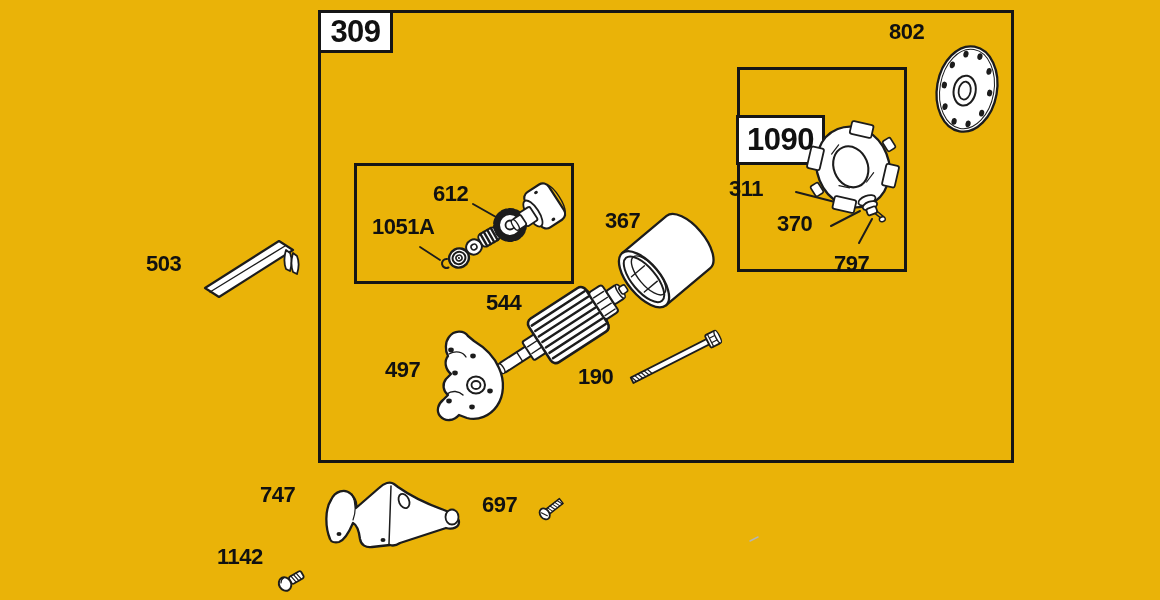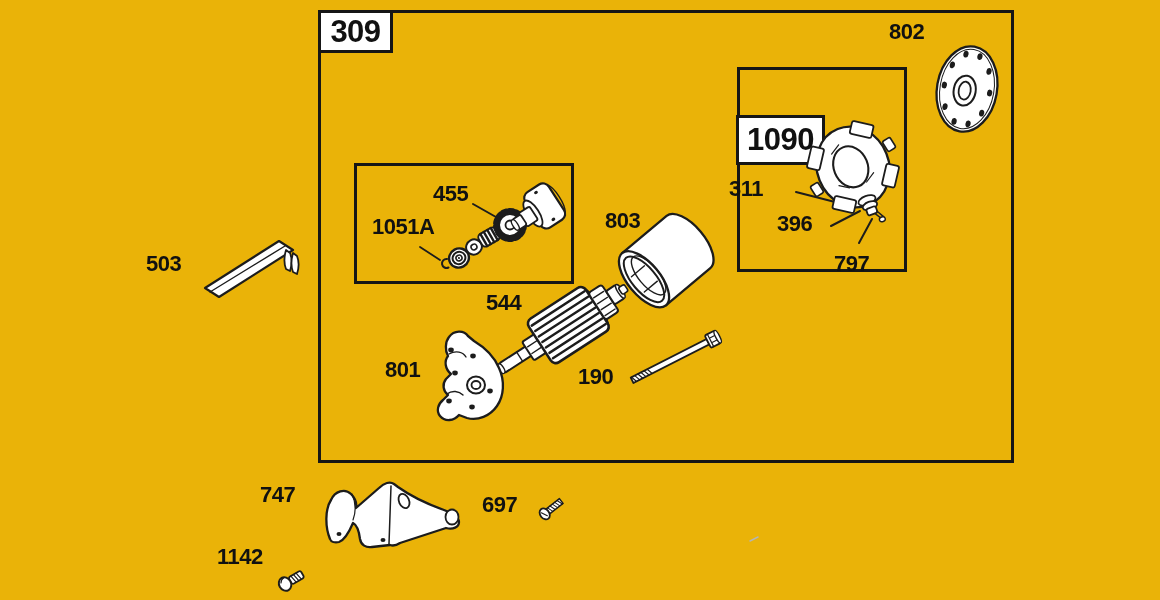"455" div.cl { text: 455 -> 612 }
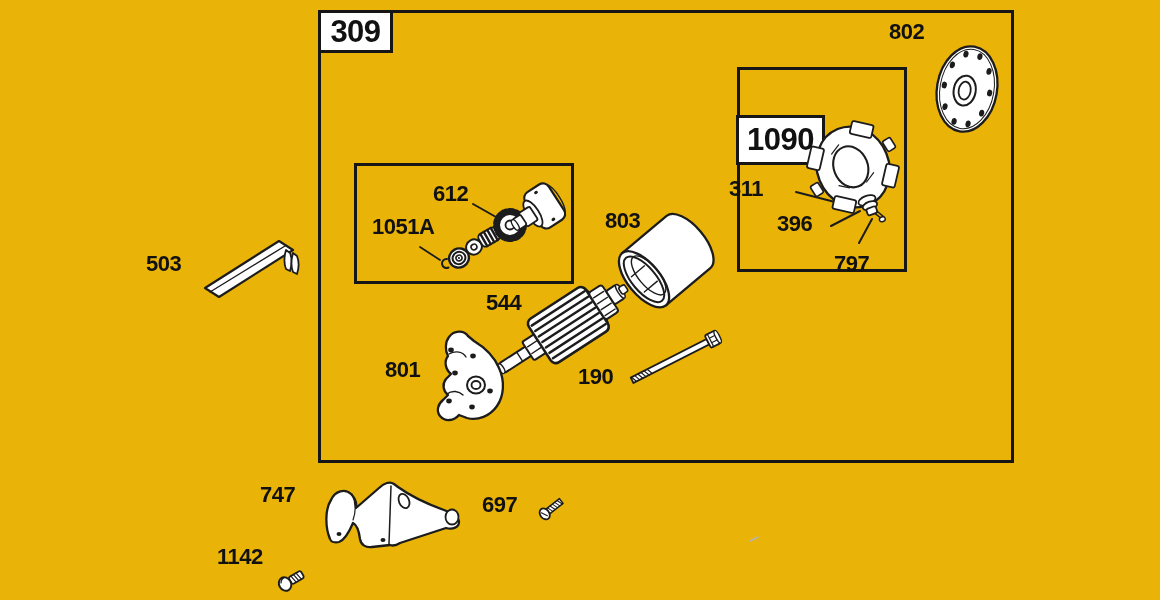"803" div.cl { text: 803 -> 367 }
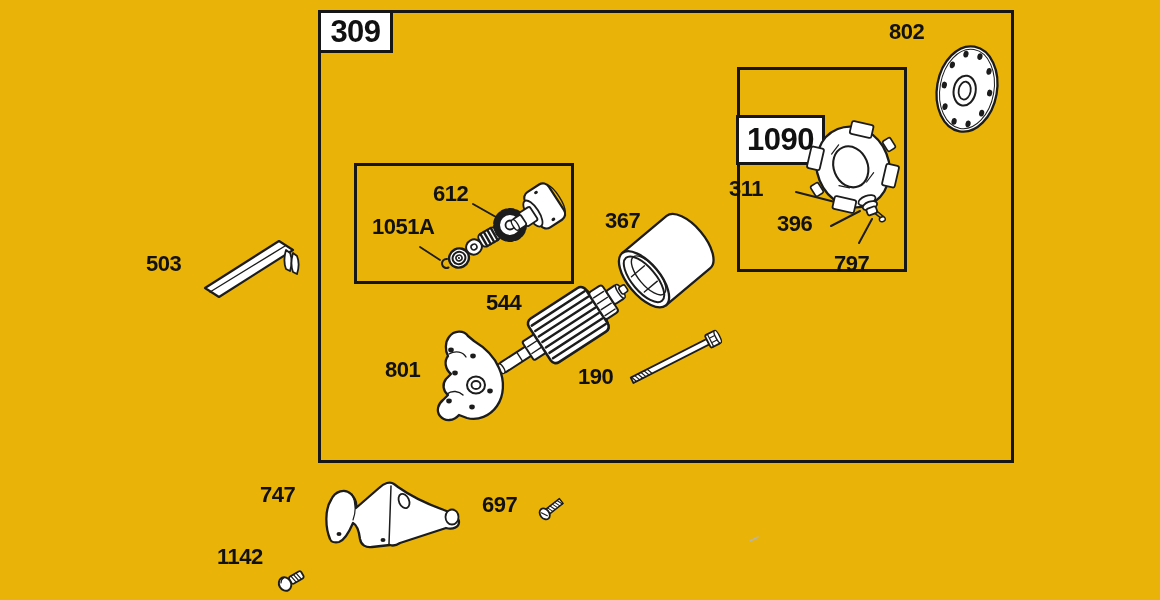"396" div.cl { text: 396 -> 370 }
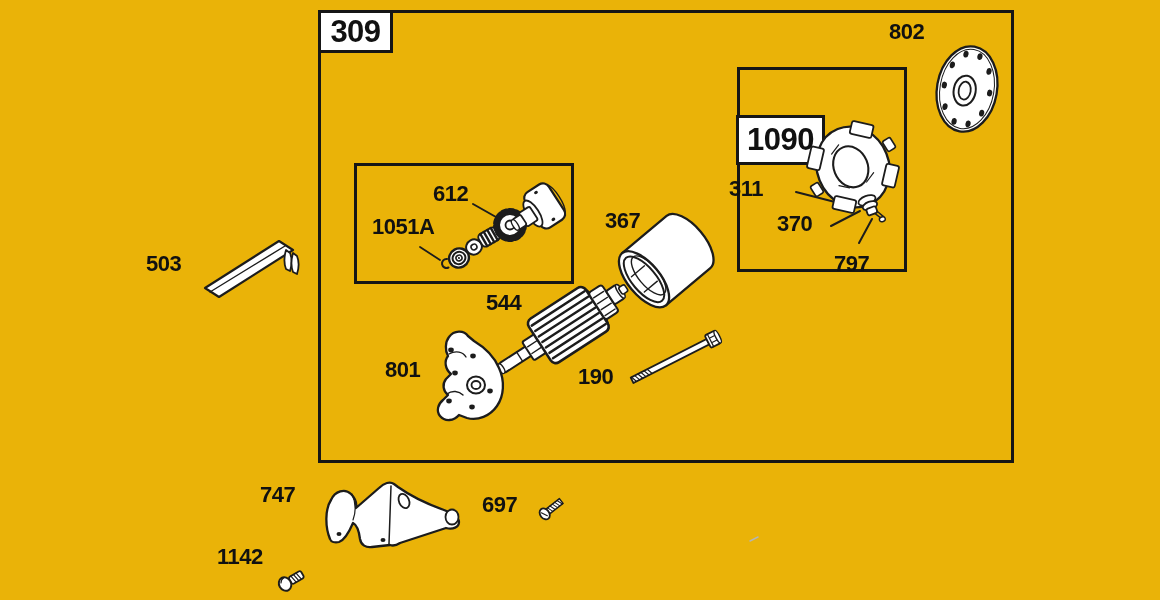"801" div.cl { text: 801 -> 497 }
